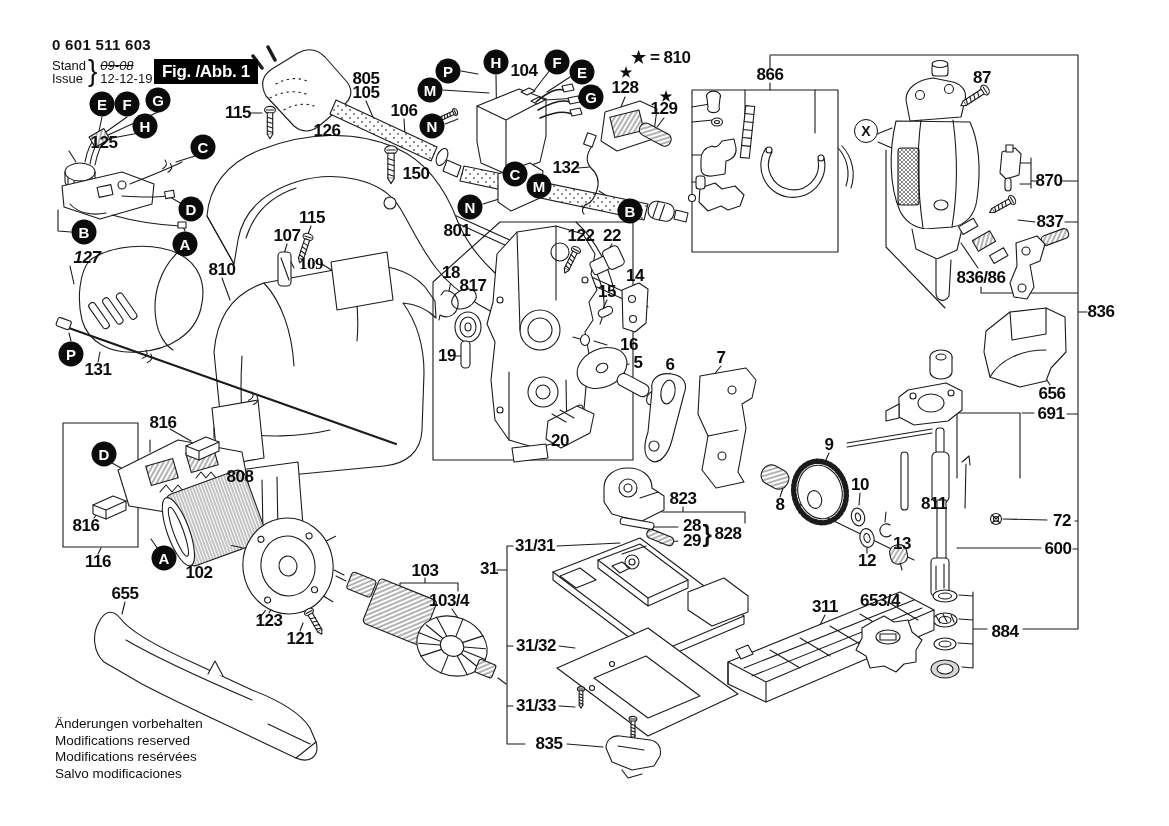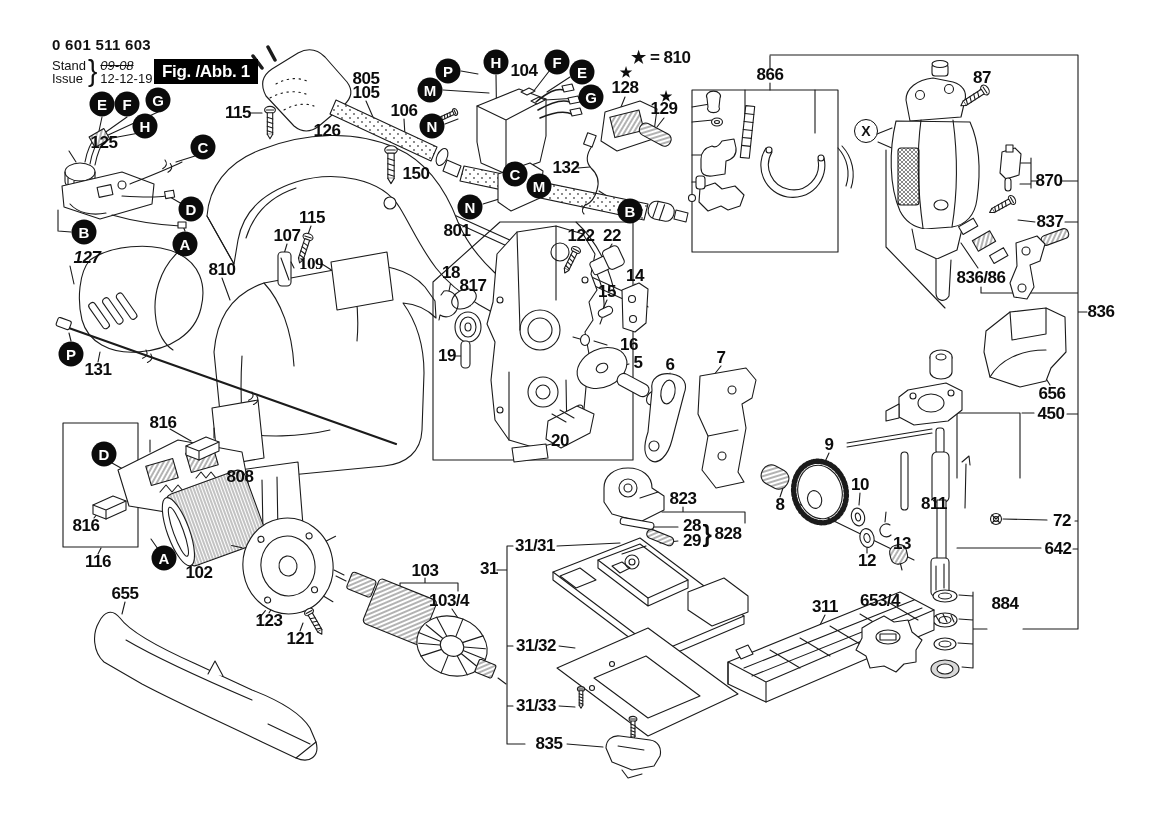"450" div.plabel { text: 450 -> 691 }
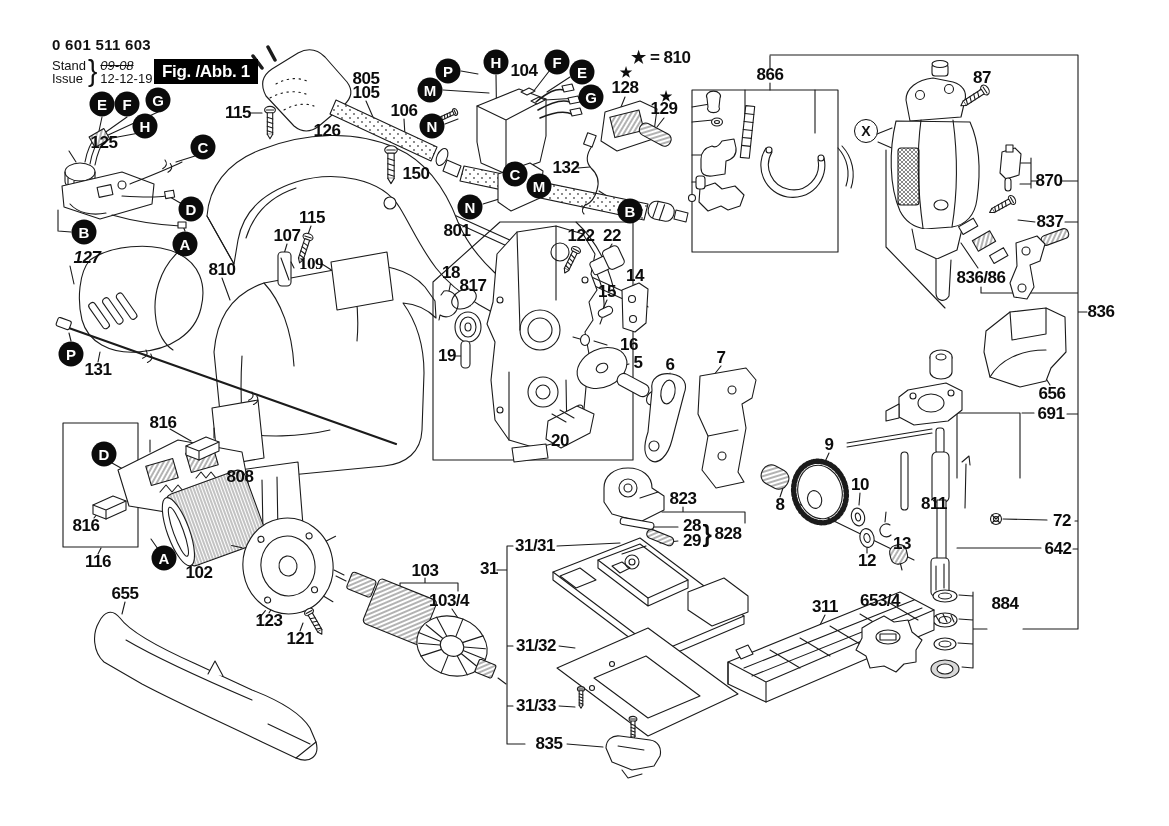"642" div.plabel { text: 642 -> 600 }
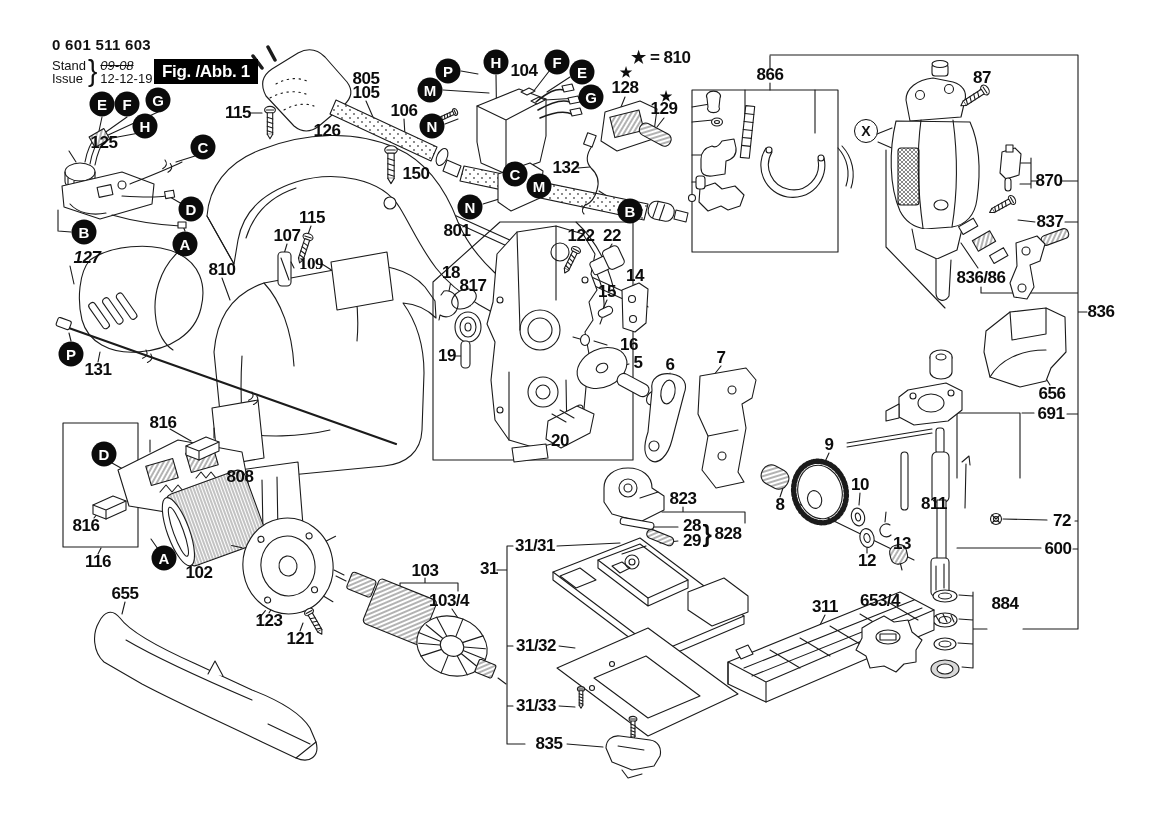"884" div.plabel { top: 604px -> 632px }
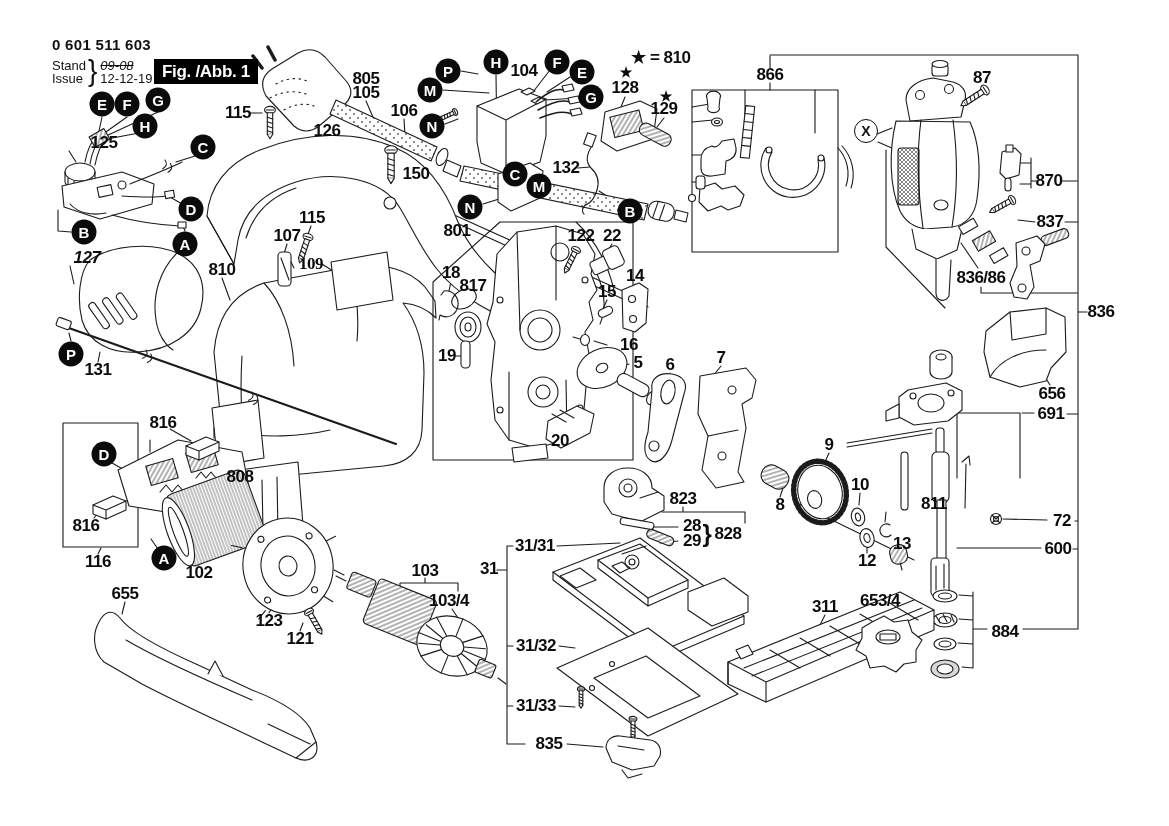"Änderungen vorbehalten" div { html: none -> <div> <div>Änderungen vorbehalten</div> <div>Modifications reserved</div> <div>Modifications resérvées</div> <div>Salvo modificaciones</div> </div> }
